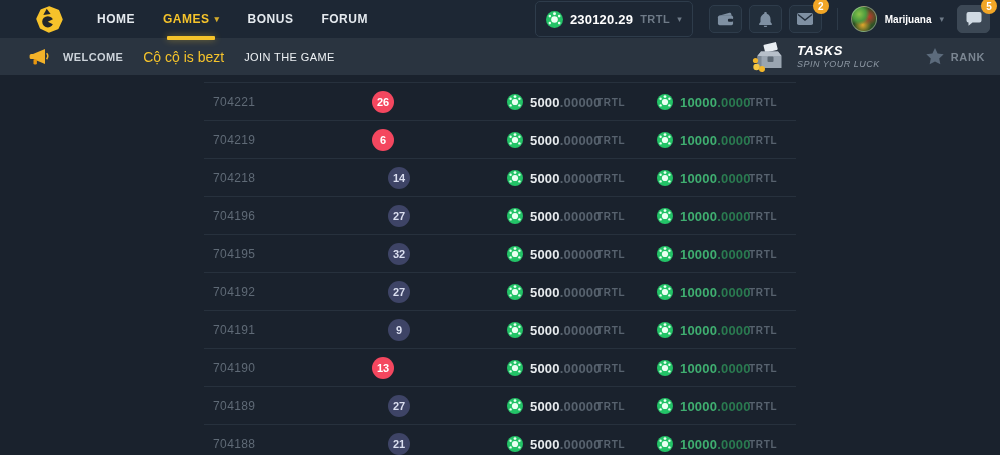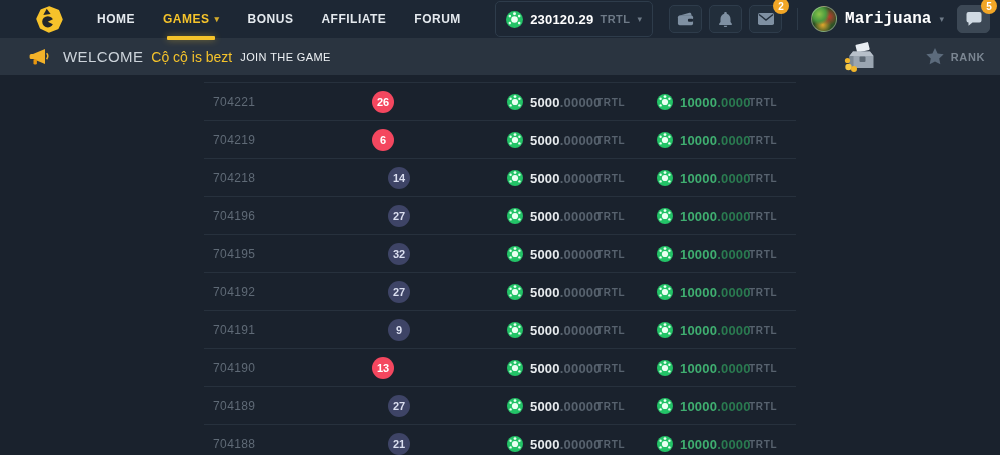"AFFILIATE" a.nav-item { html: <a>AFFILIATE</a> -> none }
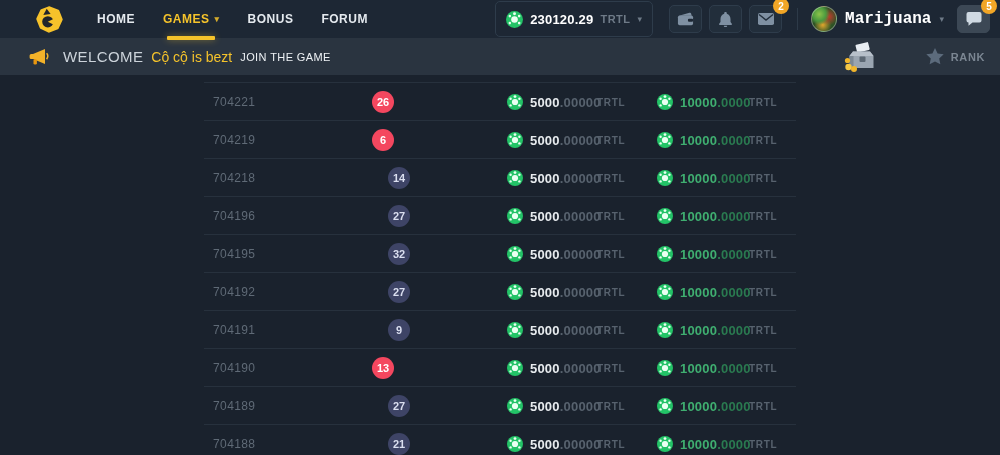"Marijuana" .user-name { font-family: Liberation Mono, monospace -> none; font-size: 16px -> 10px }
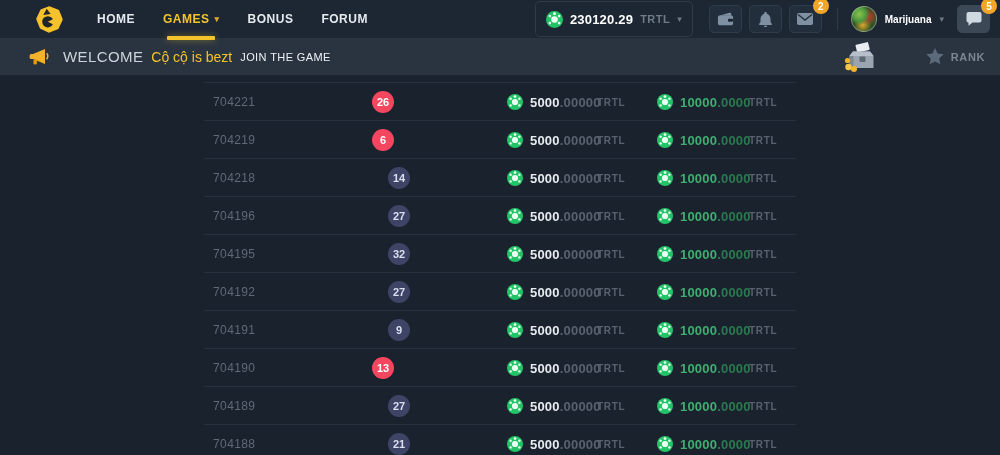"WELCOME" .welcome-prefix { font-size: 15px -> 11px; font-weight: none -> bold }
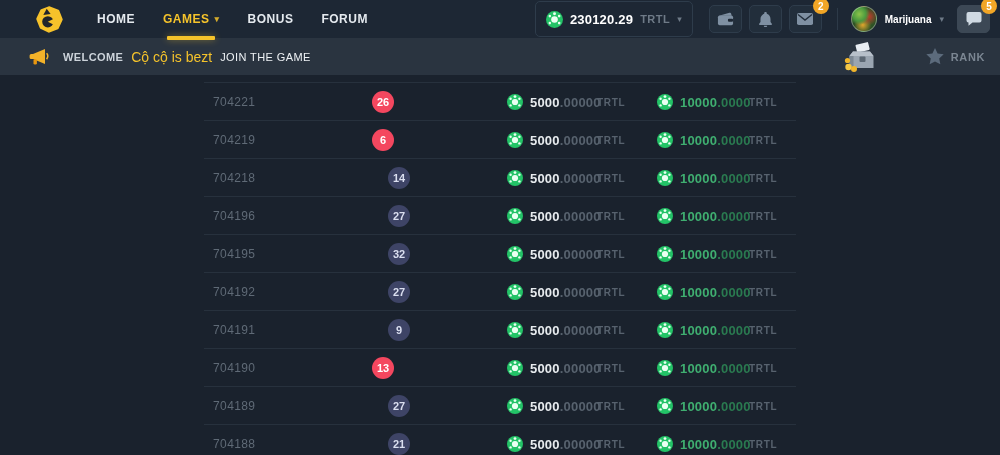"Cộ cộ is bezt" .welcome-highlight { margin: 0 8px -> 0 20px }
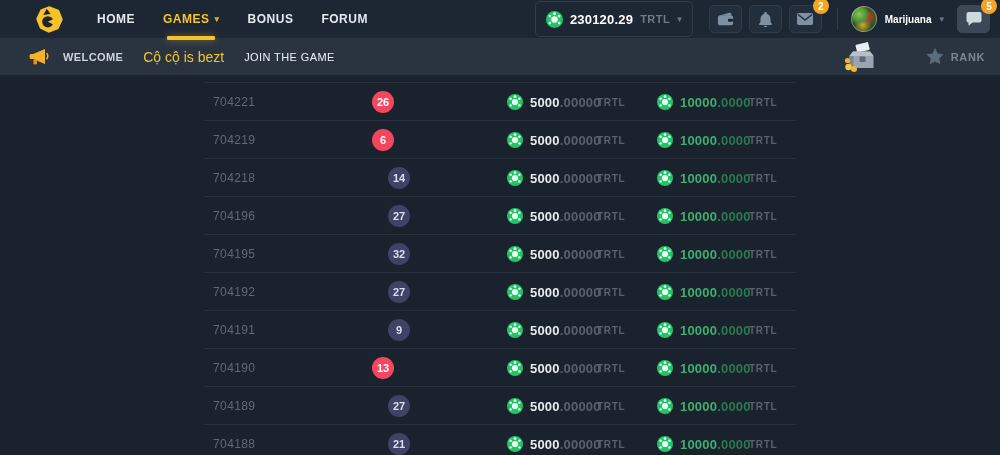"TASKS" span.tasks-text { html: none -> <span> <span>TASKS</span> <span>SPIN YOUR LUCK</span> </span> }
